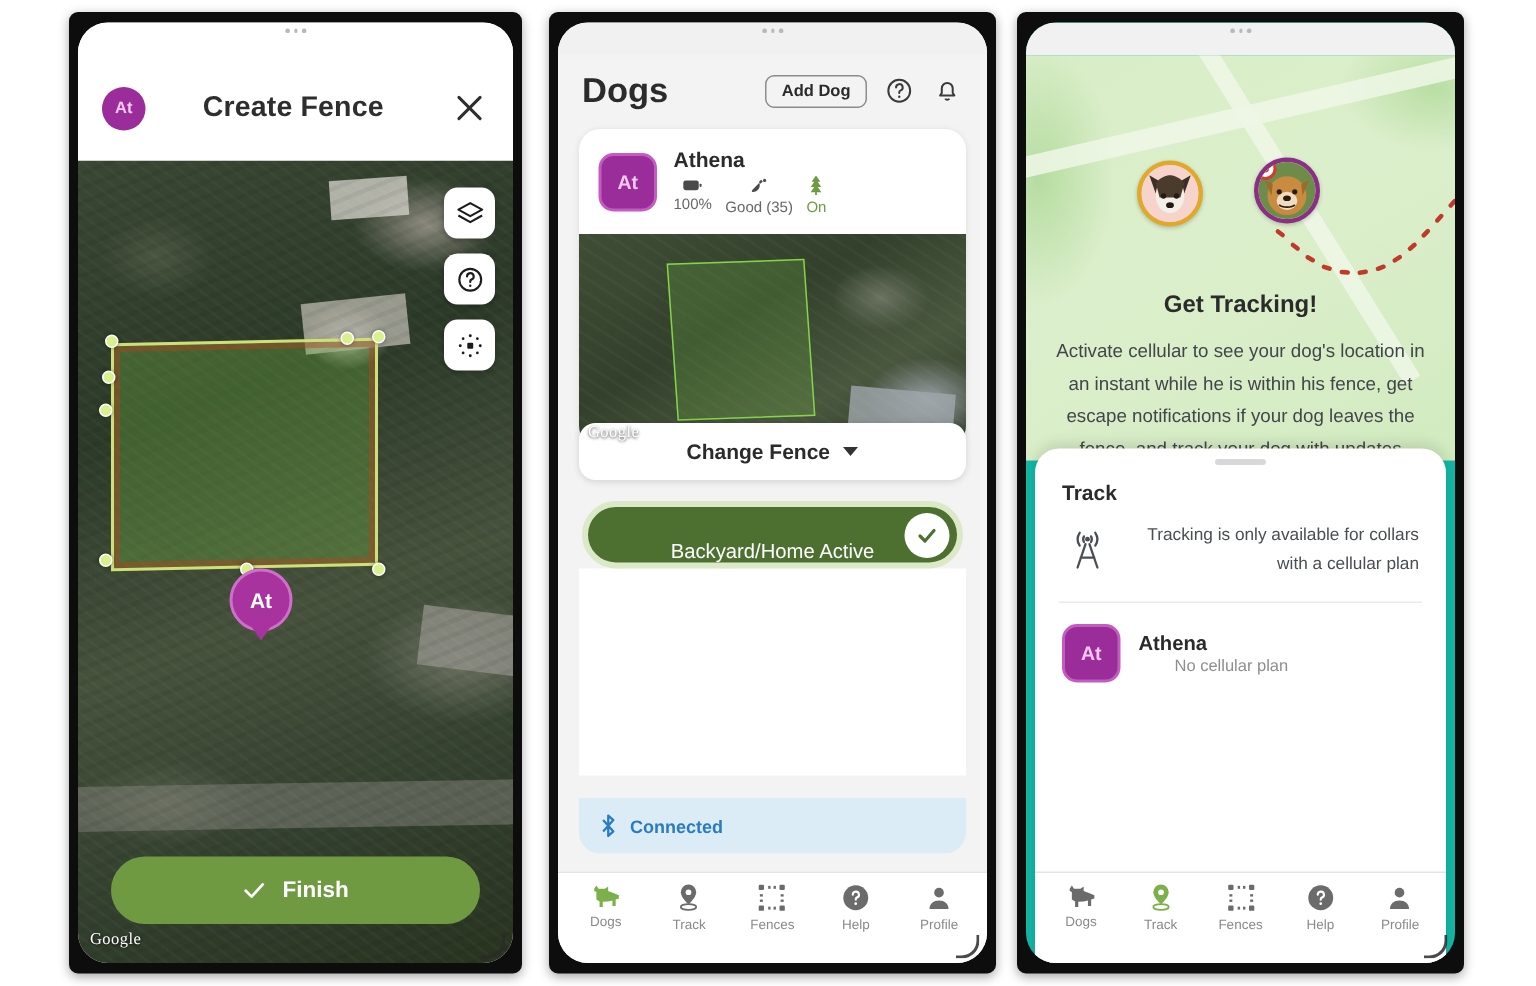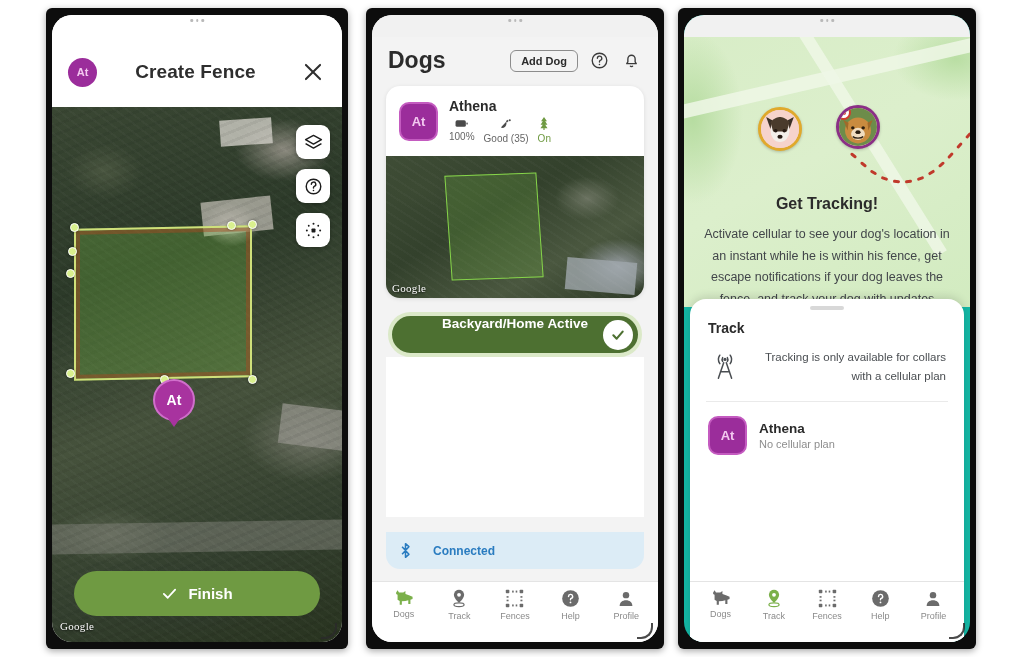"Change Fence" div.dropdown-wrap { html: none -> <div> <div> <span>Change Fence</span> <span></span> </div> </div> }
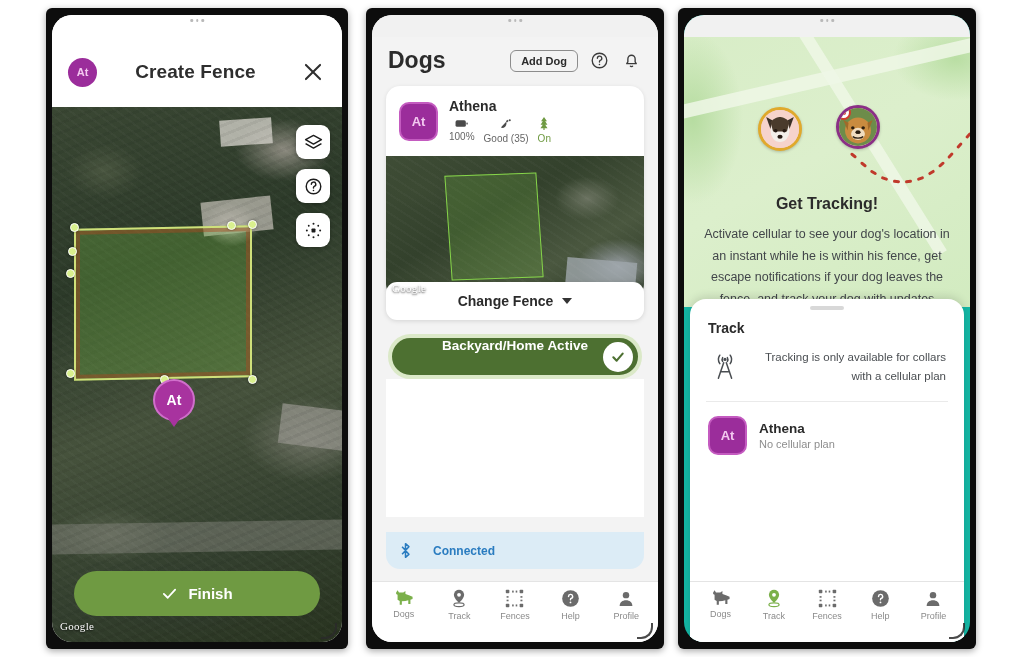"Backyard/Home Active" .active-pill { align-items: flex-start -> flex-end; font-weight: 700 -> 400 }
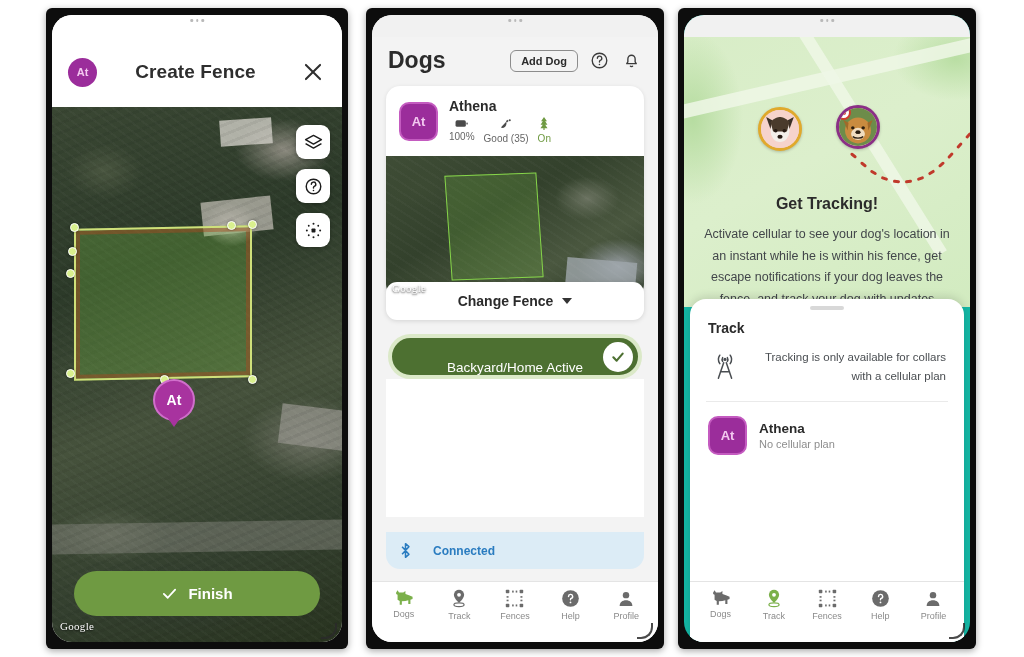"No cellular plan" .track-dog .sub { margin-left: none -> 24px }
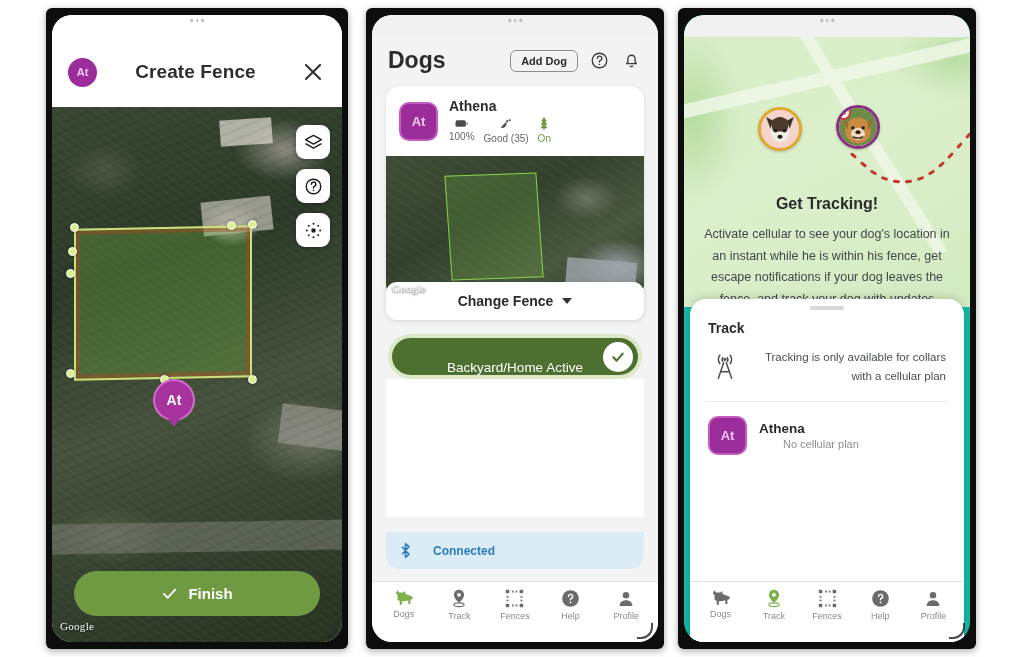"Connected" .conn-bar { gap: 21px -> 8px }
